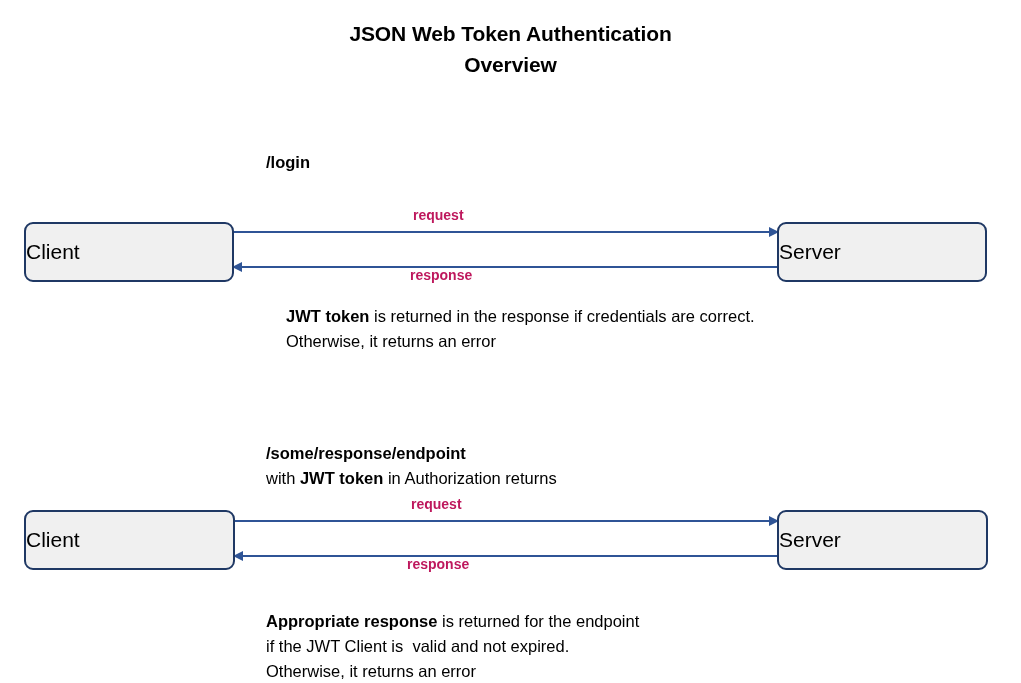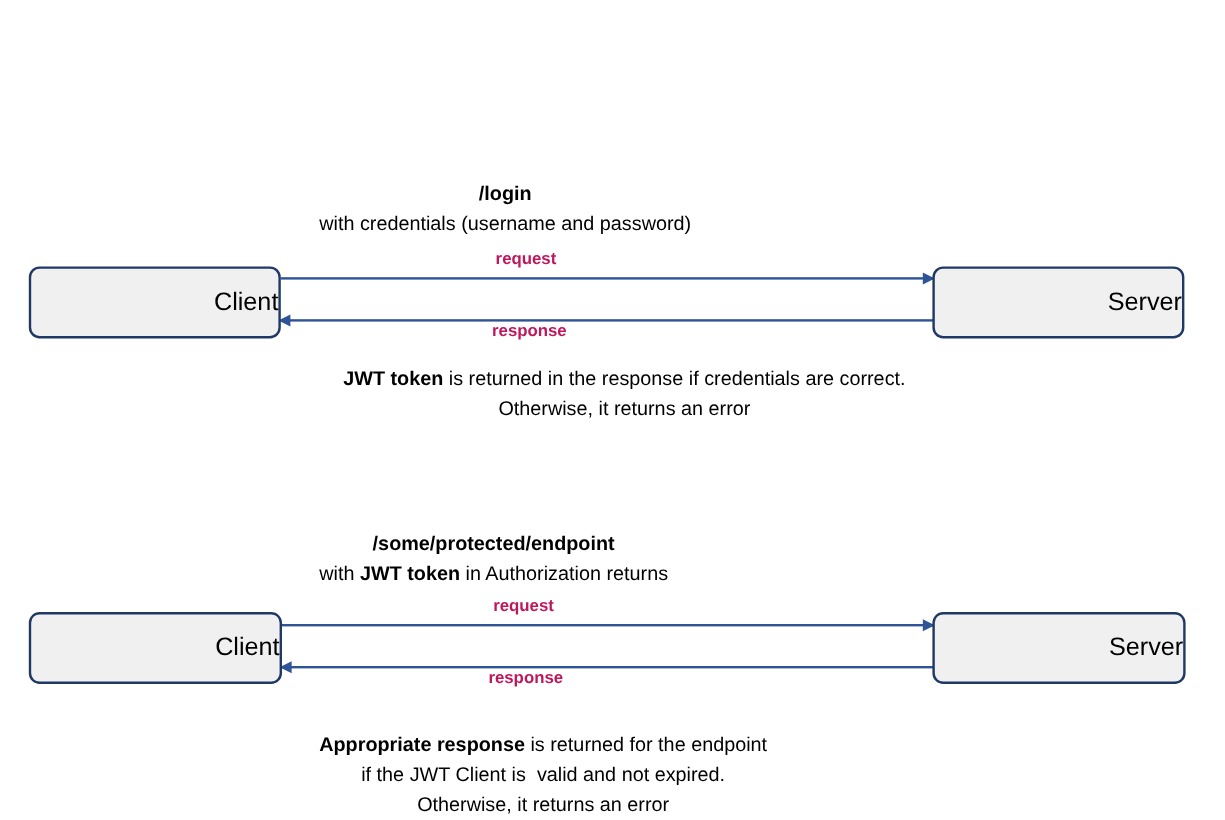"JSON Web Token Authentication" div.title { html: none -> <div> <span>JSON Web Token Authentication</span> <span>Overview</span> </div> }
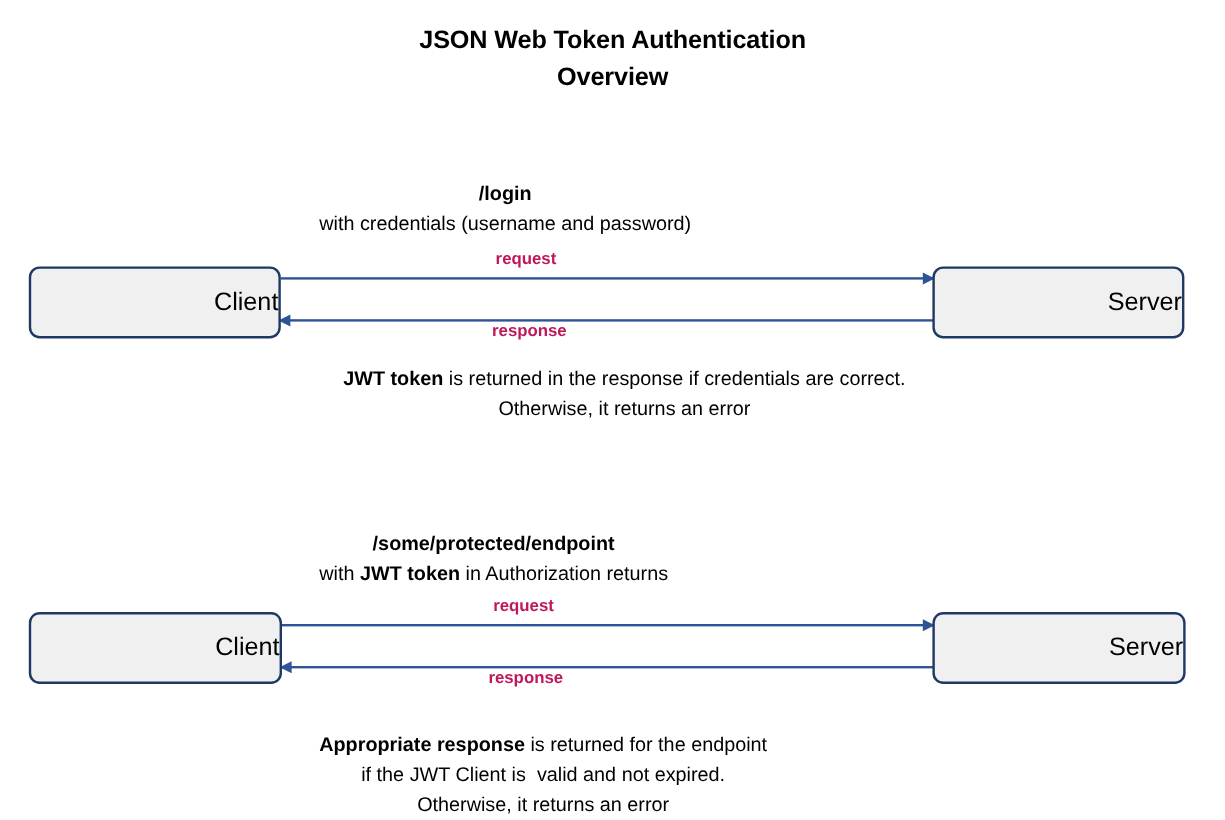"/login" .annot { text-align: center -> none }
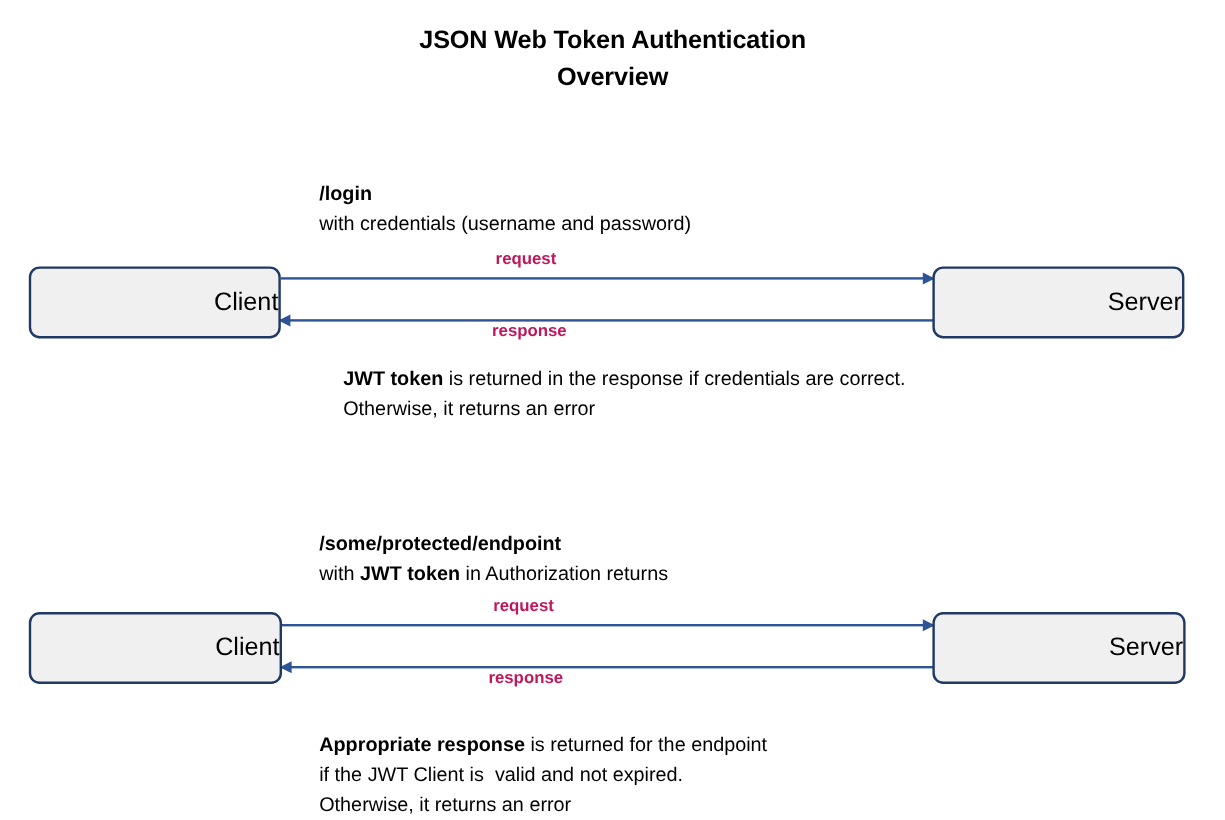"with credentials (username and password)" span { html: <span>with credentials (username and password)</span> -> none }
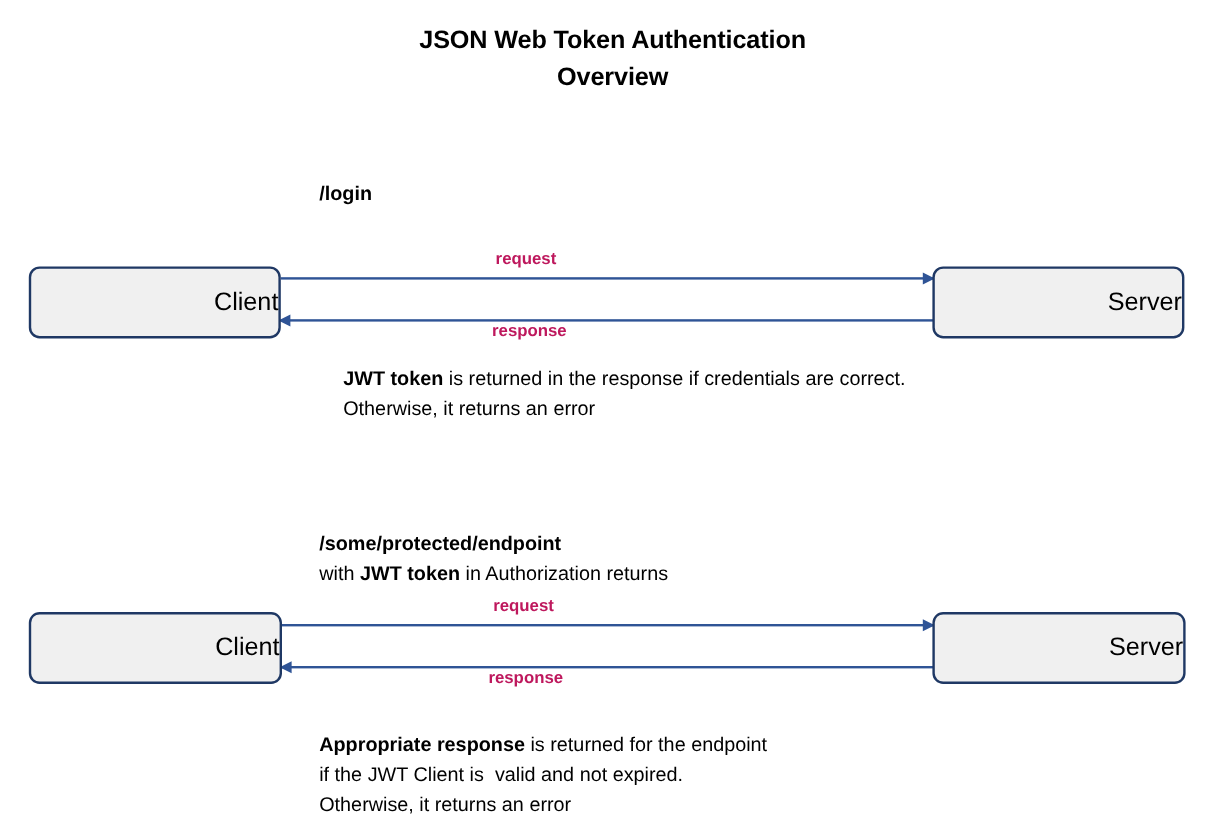"Client" .node { justify-content: flex-end -> flex-start }
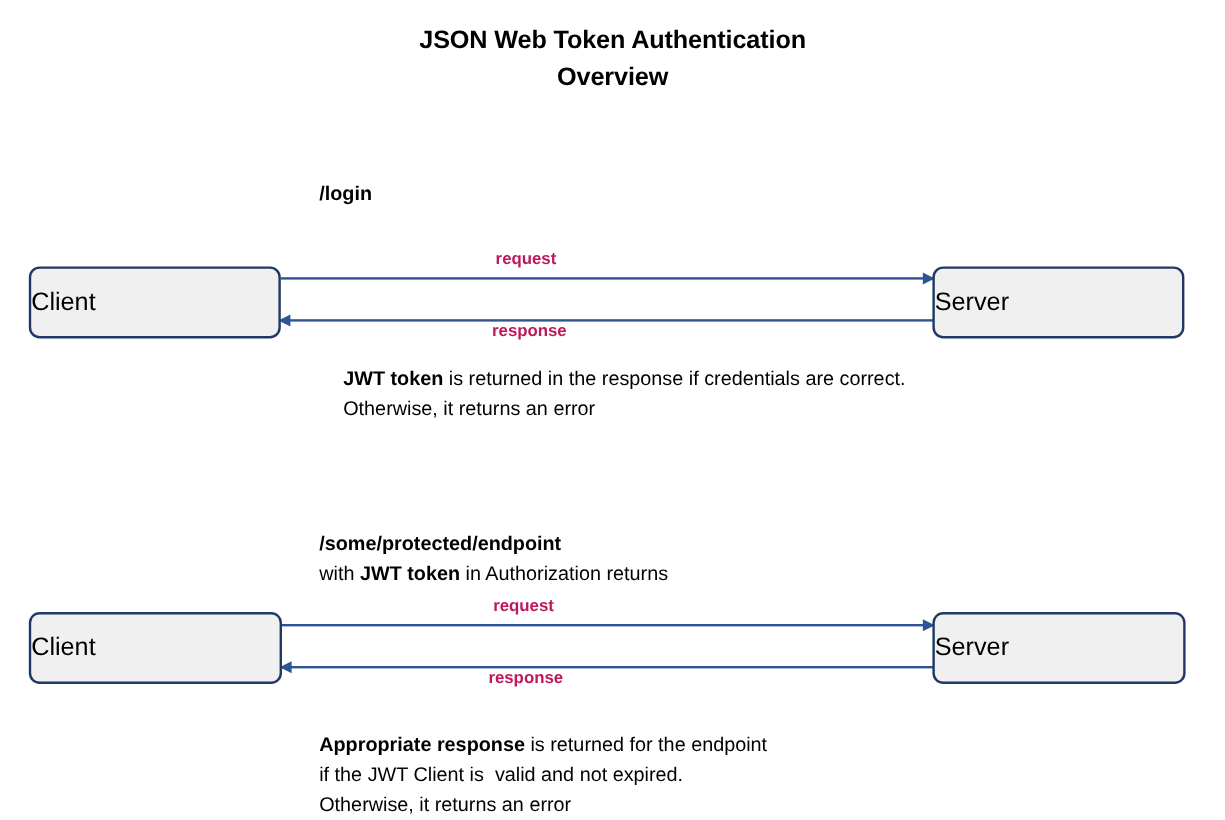"/some/protected/endpoint" span.b { text: /some/protected/endpoint -> /some/response/endpoint }
